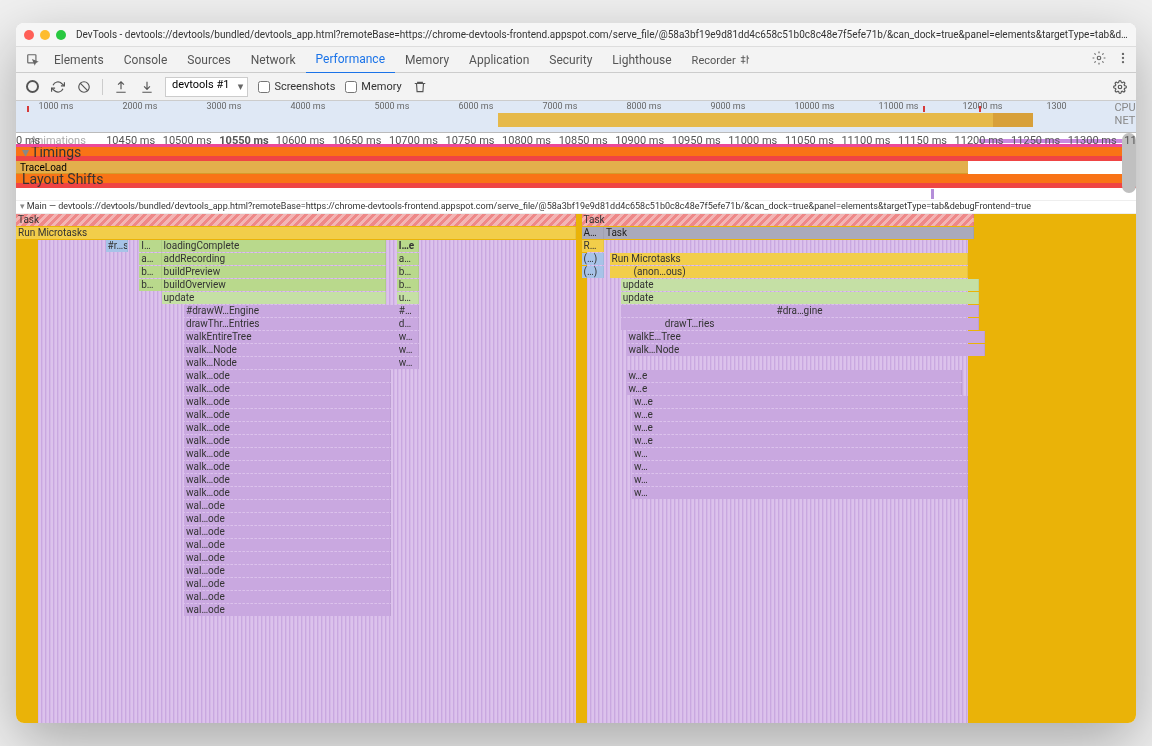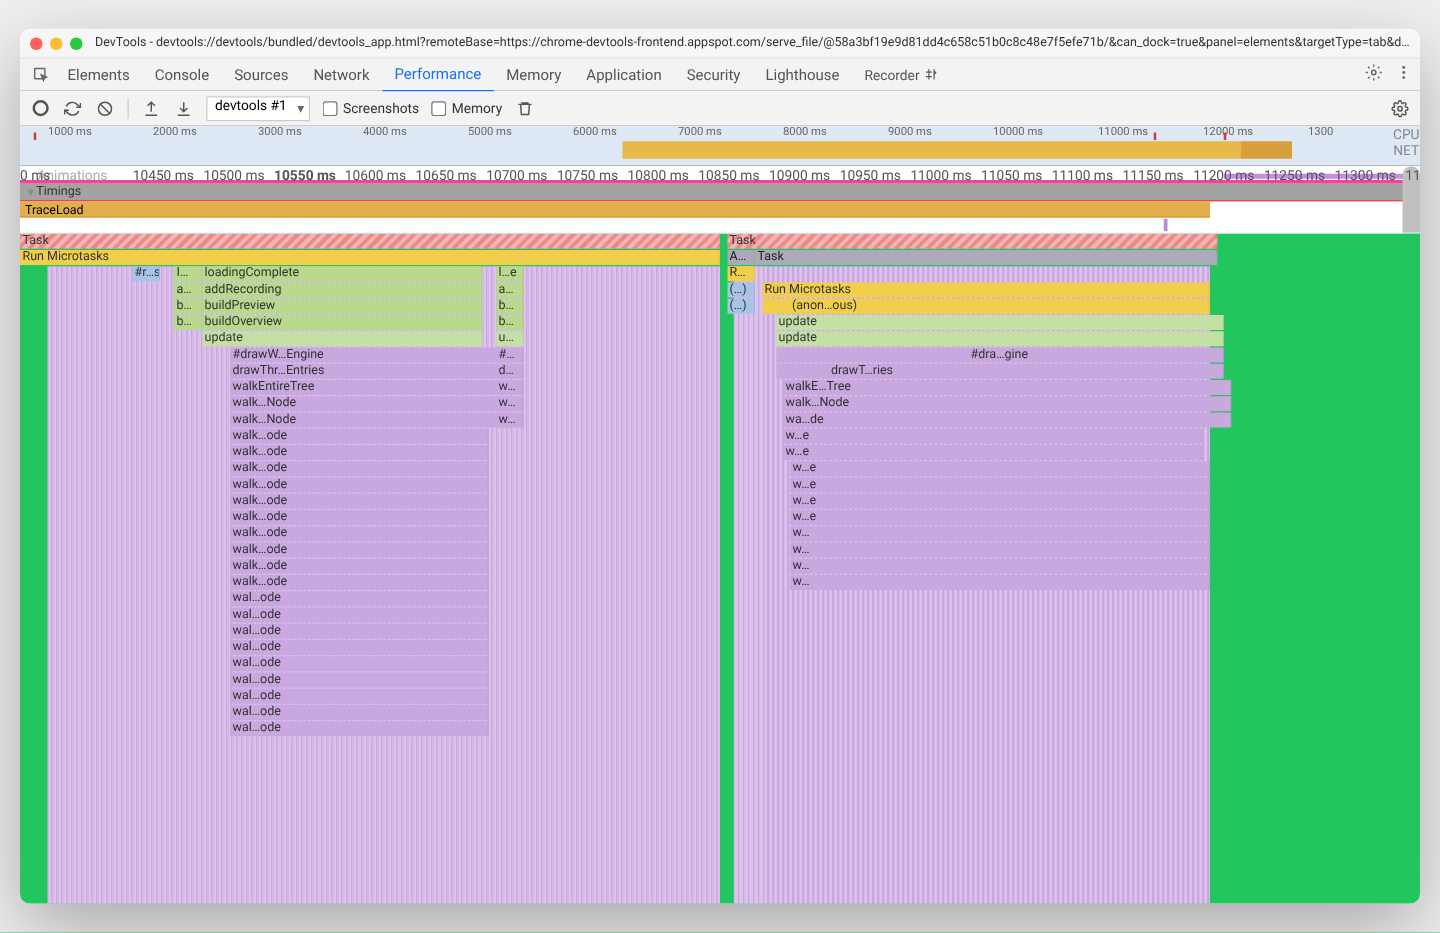"Timings" .trk-head { background: #a3a3a3 -> #f97316; border-bottom: 1px solid #ef4444 -> 5px solid #ef4444; font-size: 10px -> 14px }
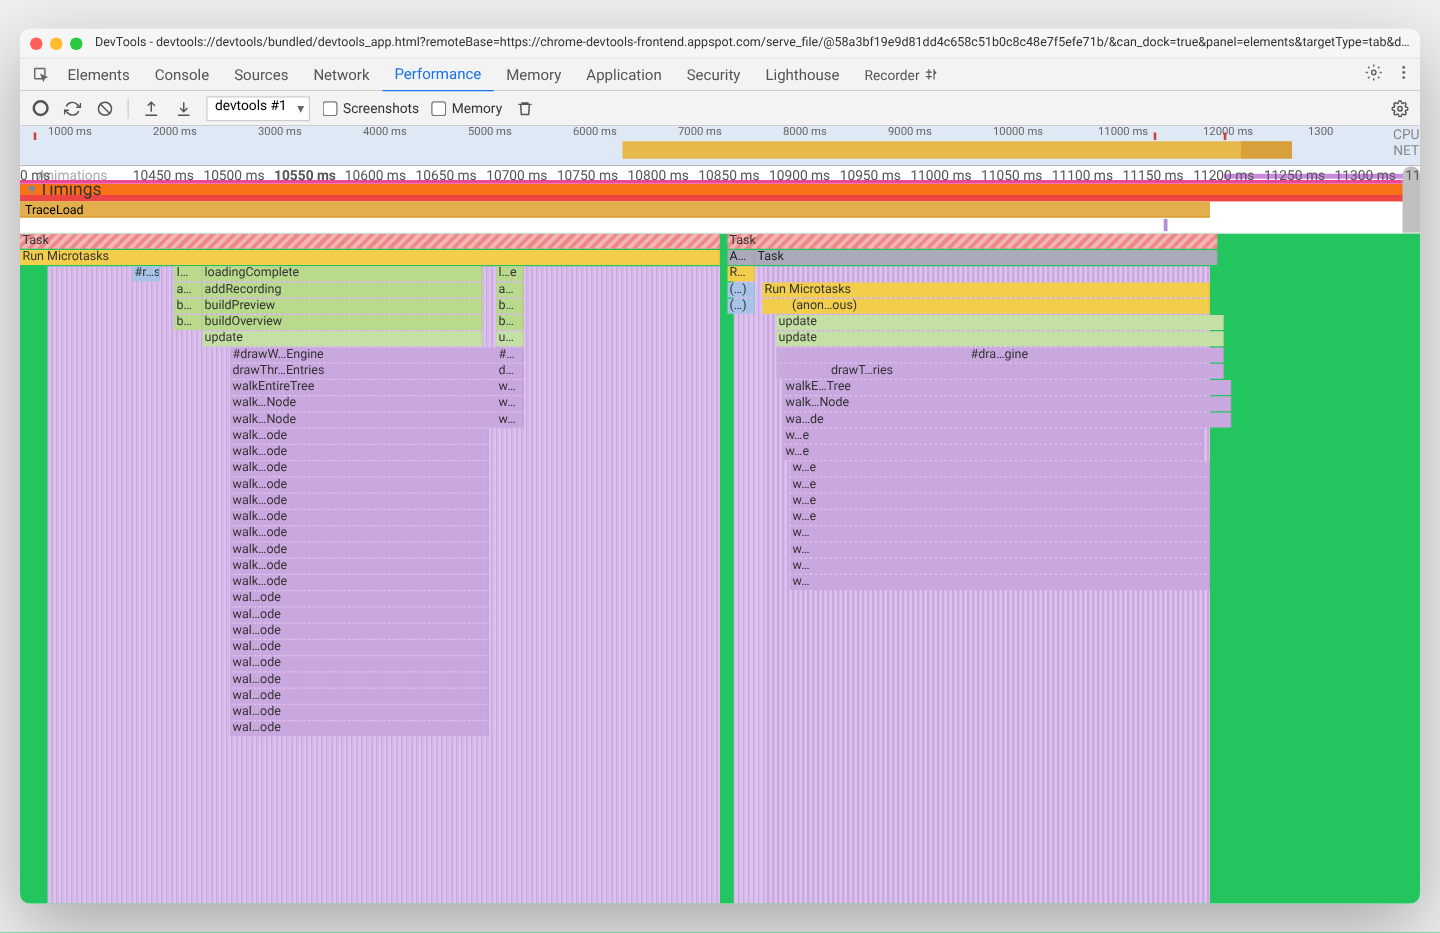"Layout Shifts" div.trk-head { html: none -> <div>Layout Shifts</div> }
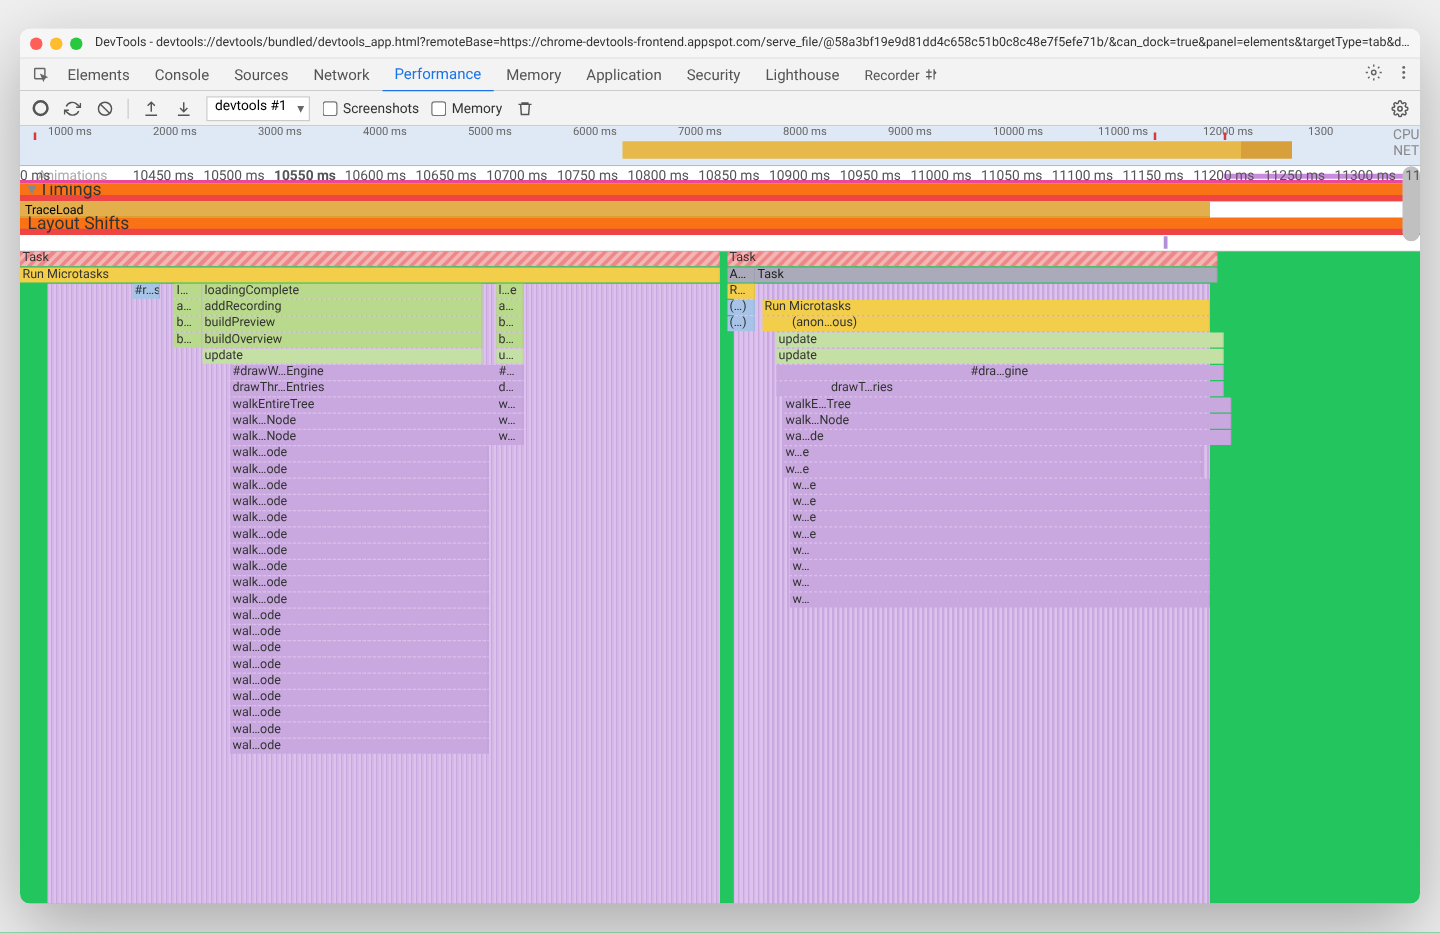"Main —" div.main-hdr { html: none -> <div>Main — devtools://devtools/bundled/devtools_app.html?remoteBase=https://chrome-devtools-frontend.appspot.com/serve_file/@58a3bf19e9d81dd4c658c51b0c8c48e7f5efe71b/&amp;can_dock=true&amp;panel=elements&amp;targetType=tab&amp;debugFrontend=true</div> }
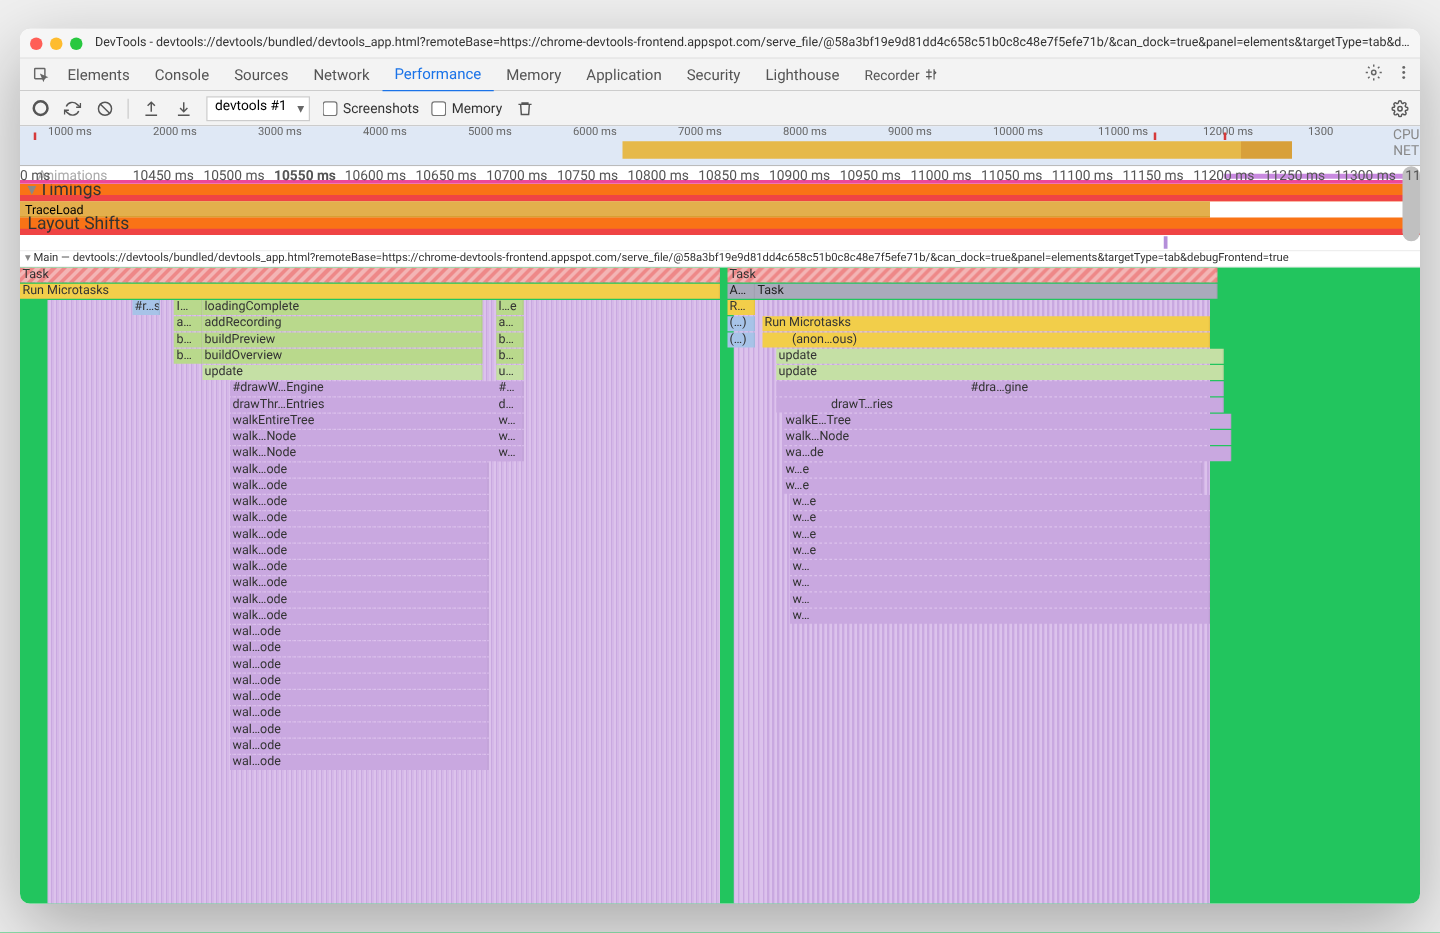"Task" .flame { background: #22c55e -> #eab308 }
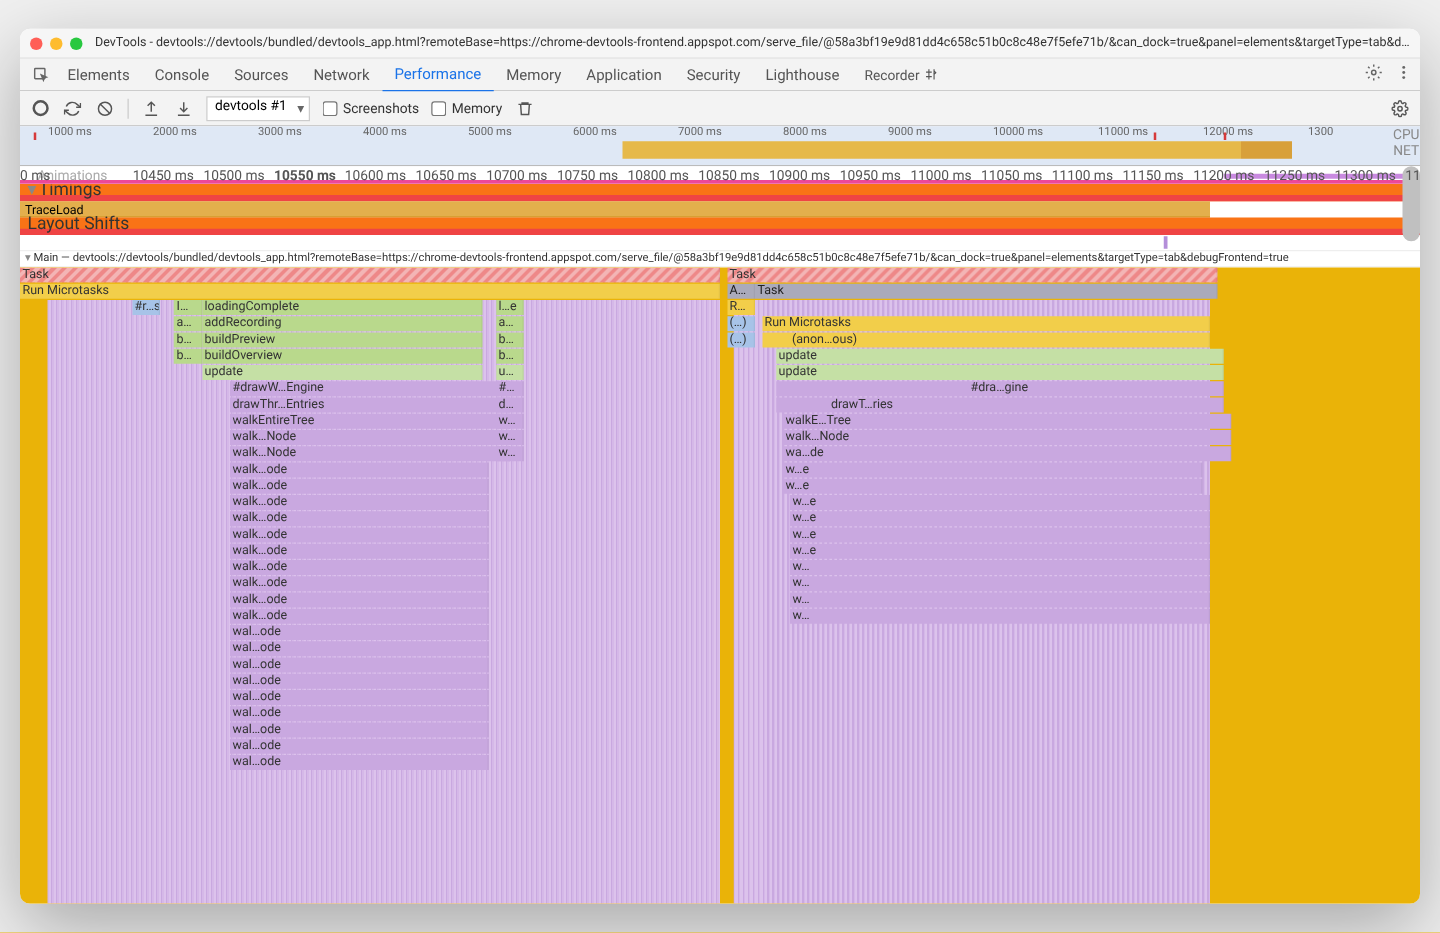"l…e" div.seg { font-weight: none -> bold }
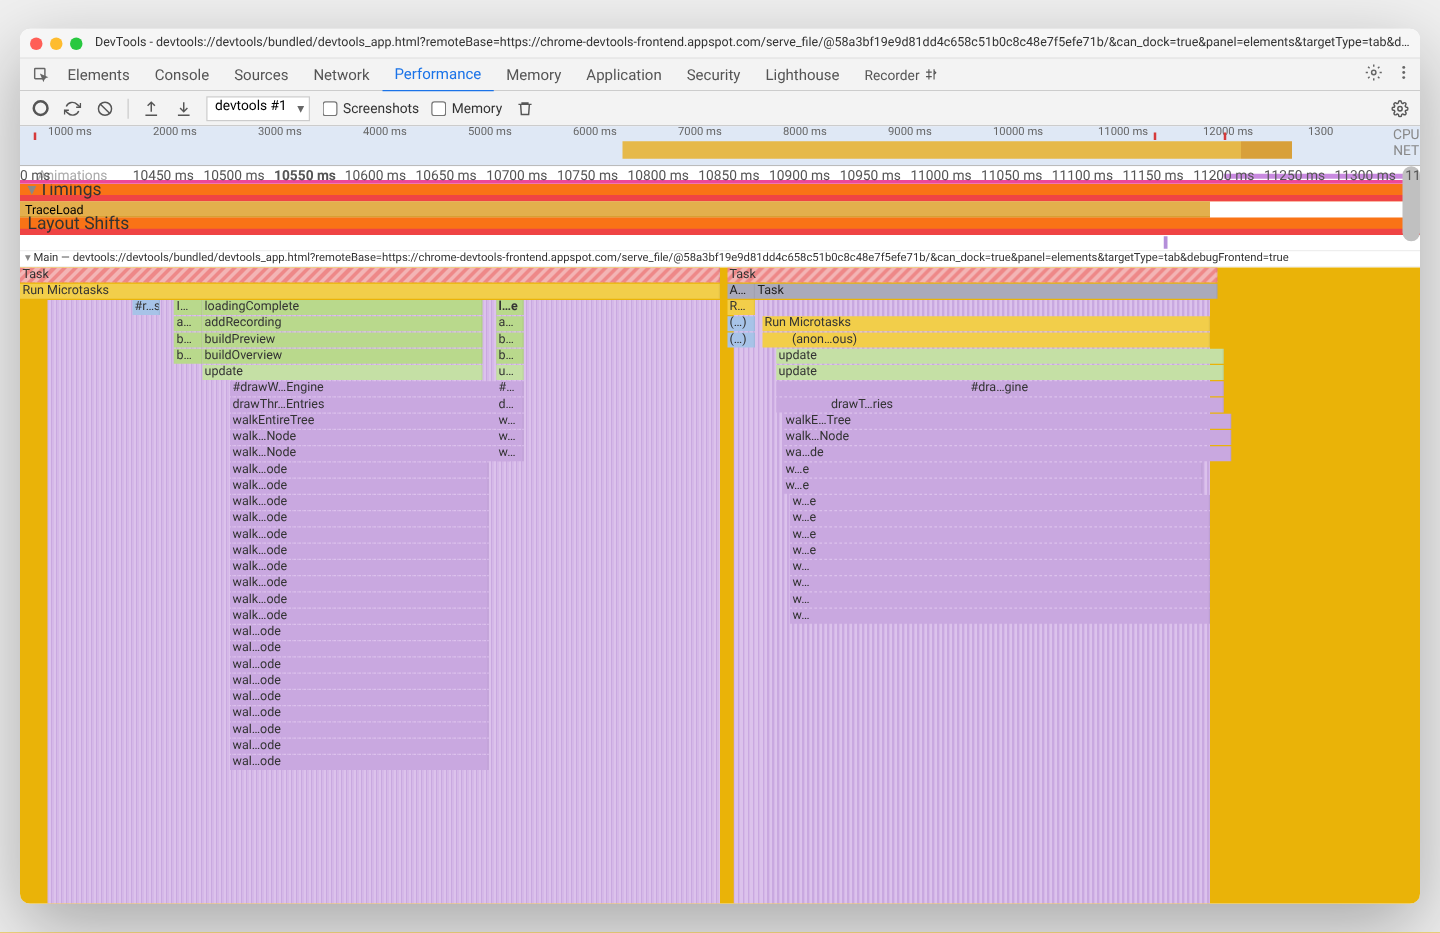"wa…de" div.seg { html: <div>wa…de</div> -> none }
